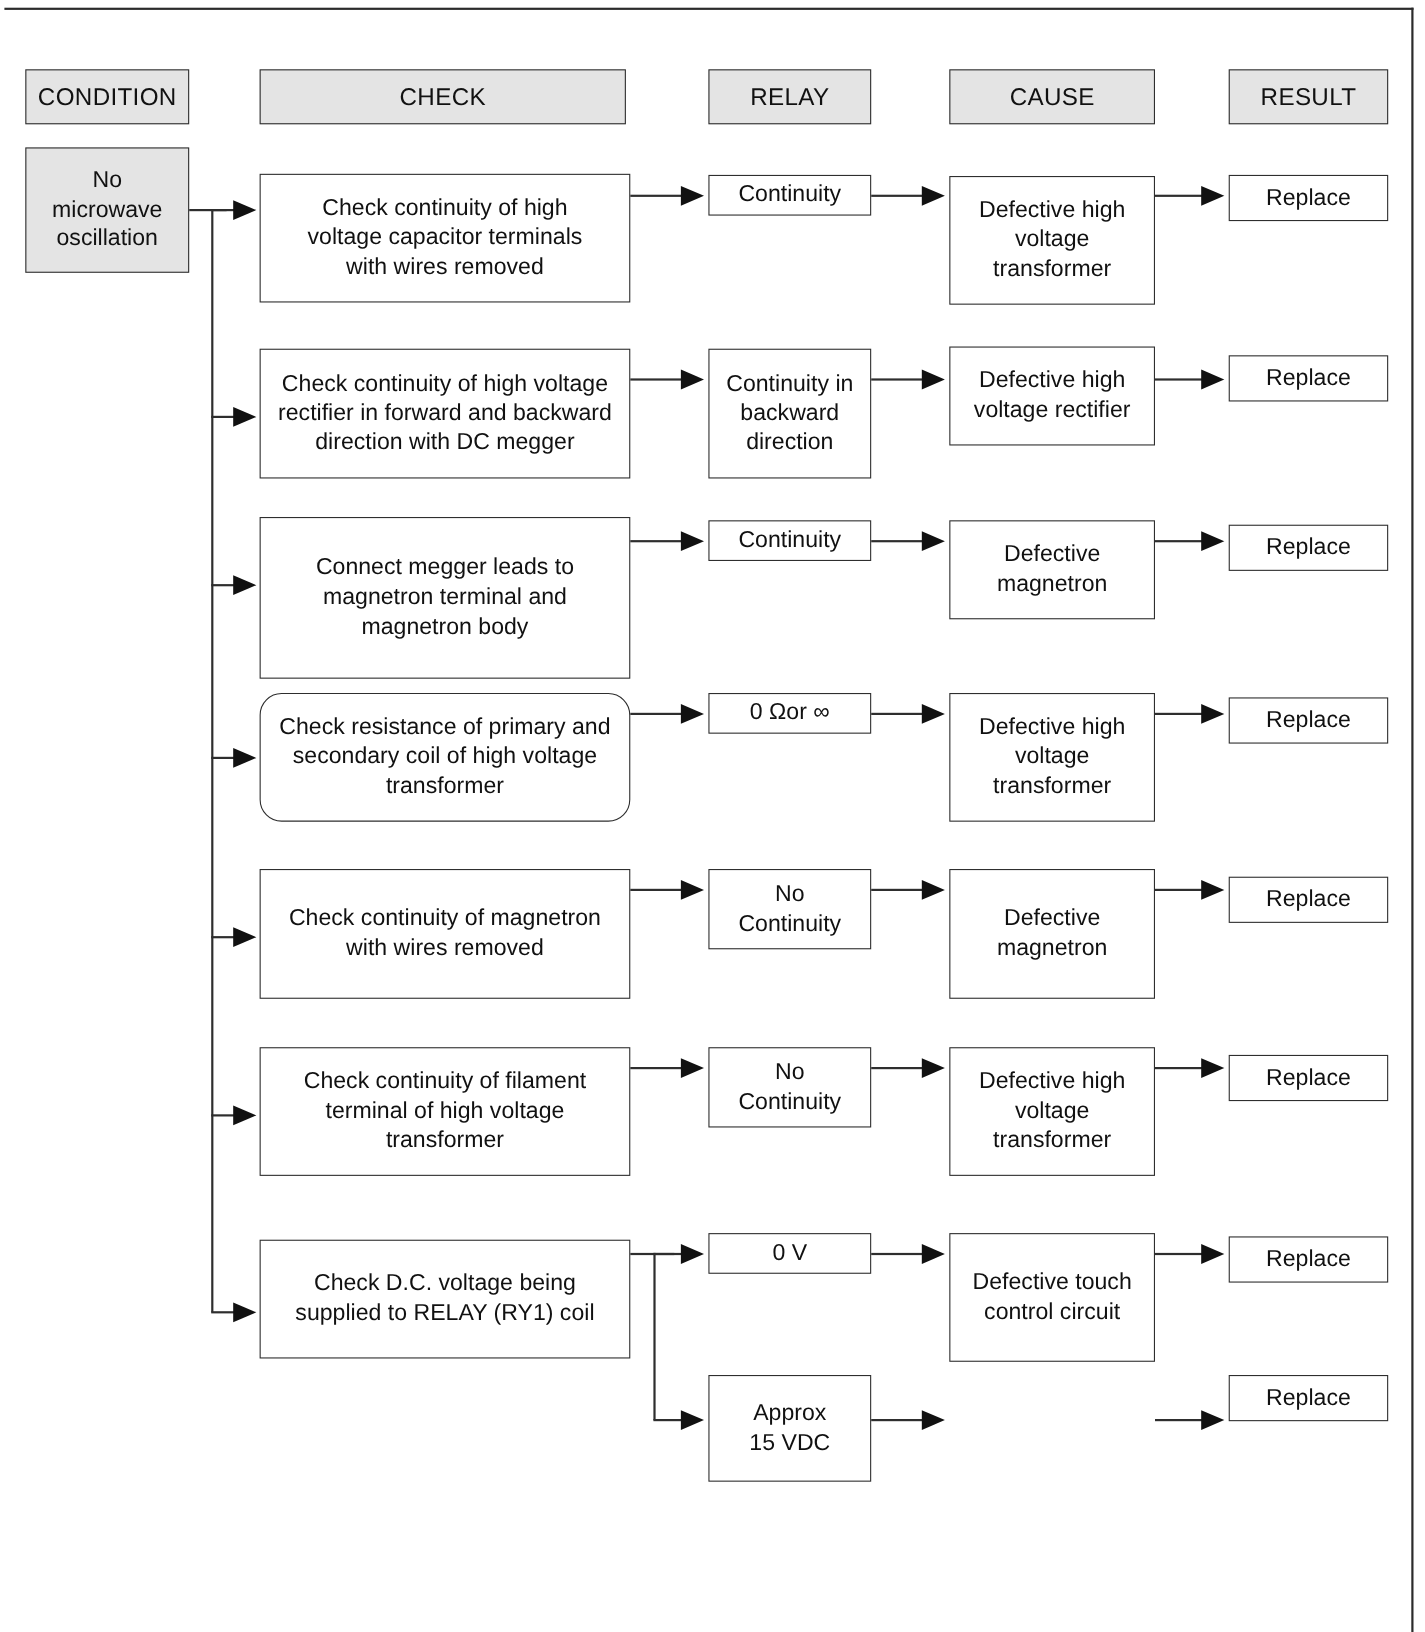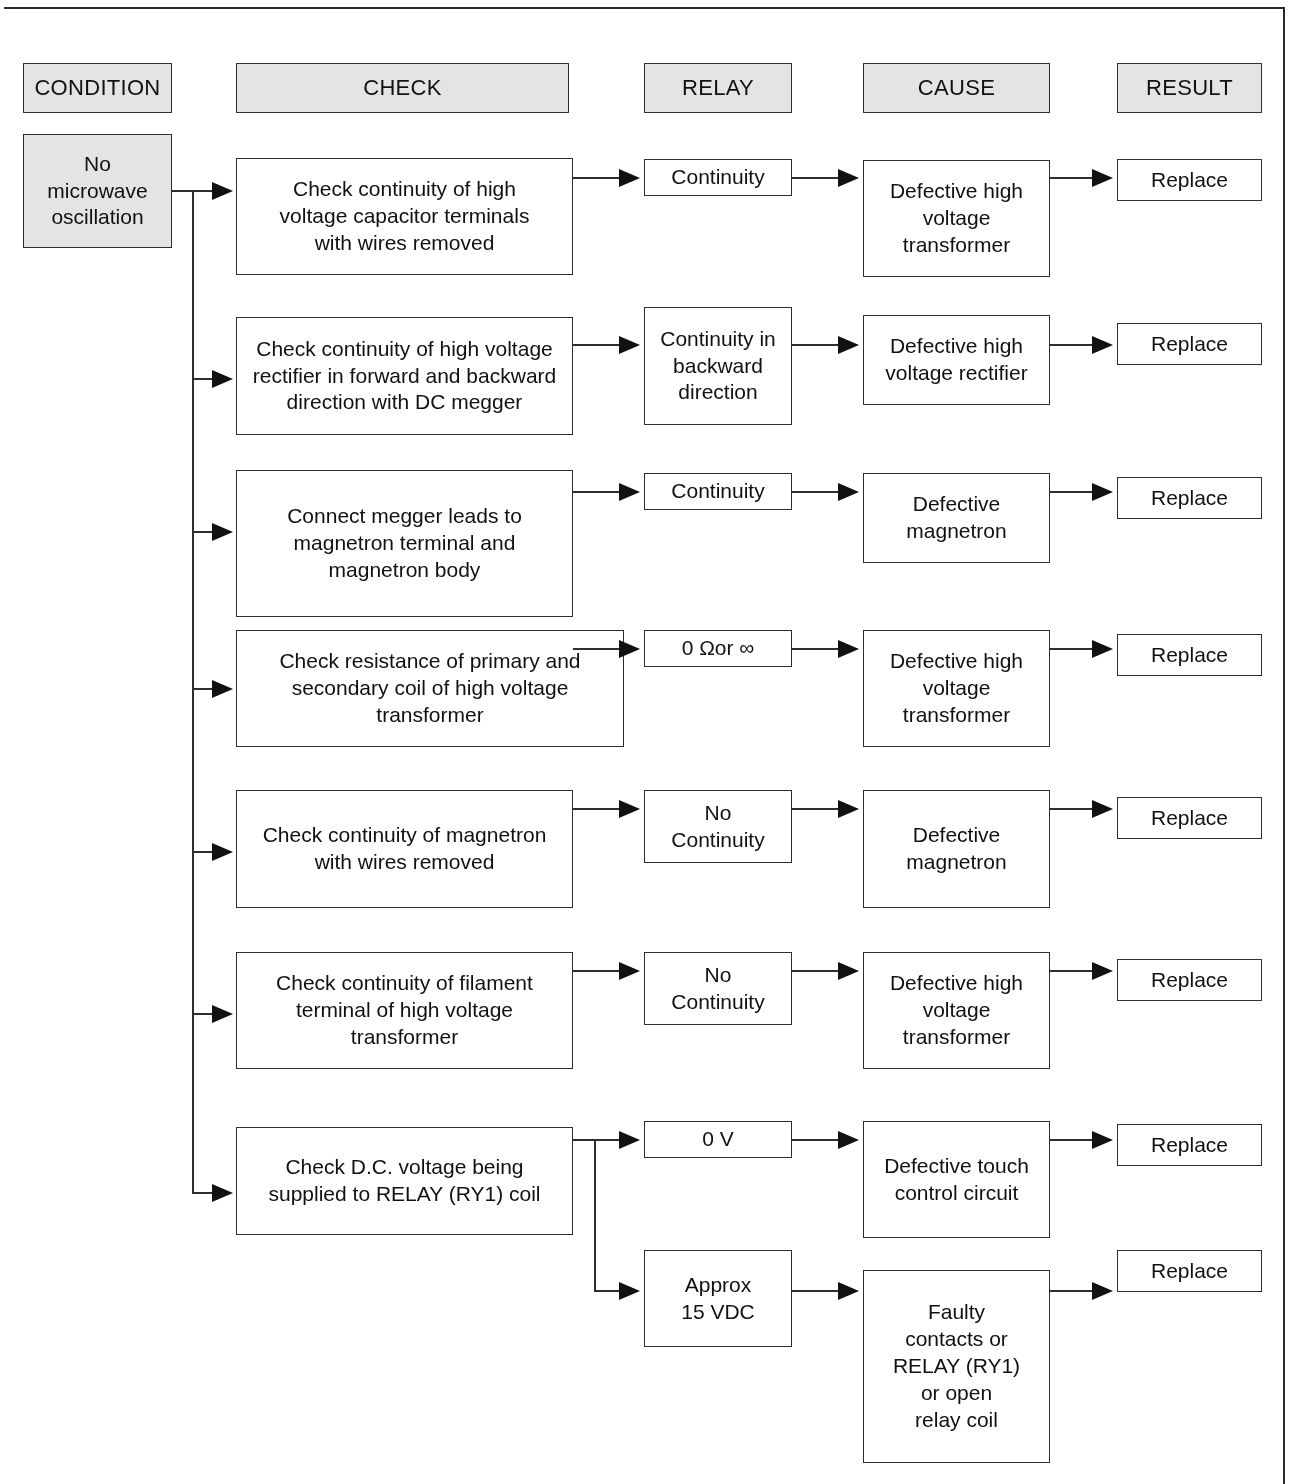"Continuity in" div.box { top: 307px -> 317px }
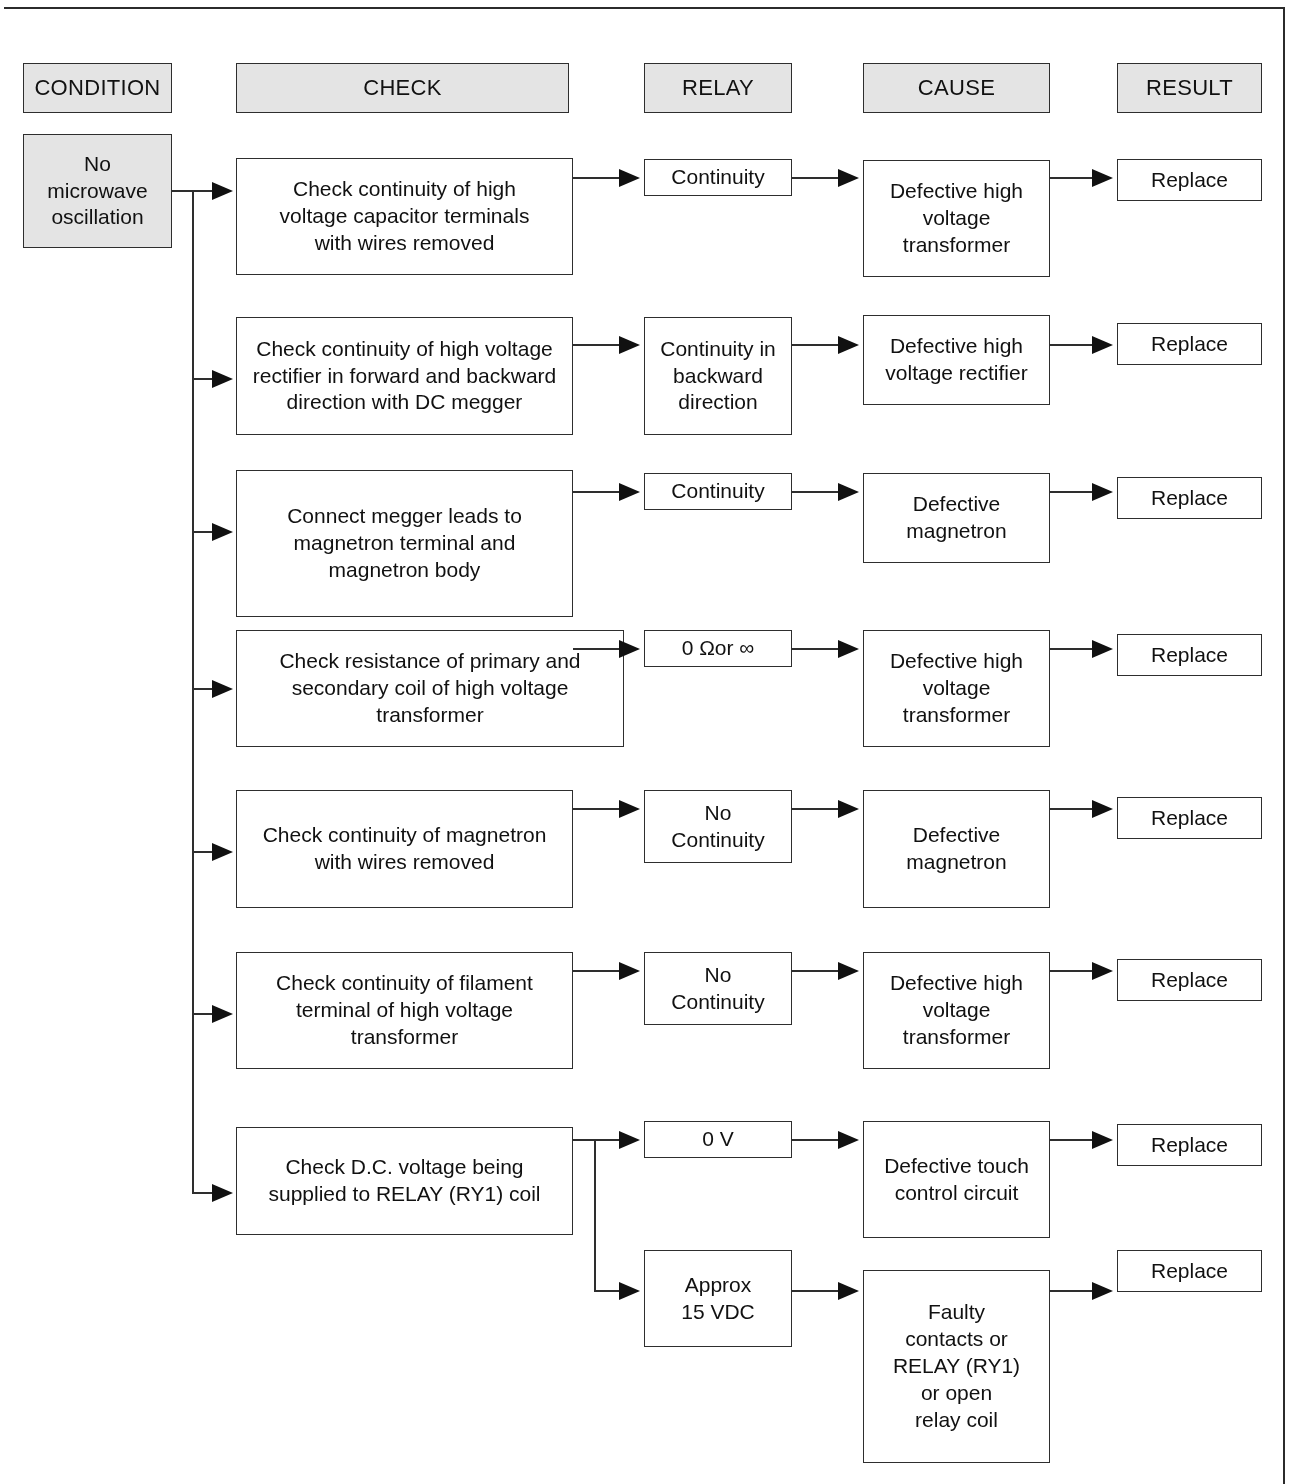"Check resistance of primary and" div.box { border-radius: none -> 20px; width: 388px -> 337px }
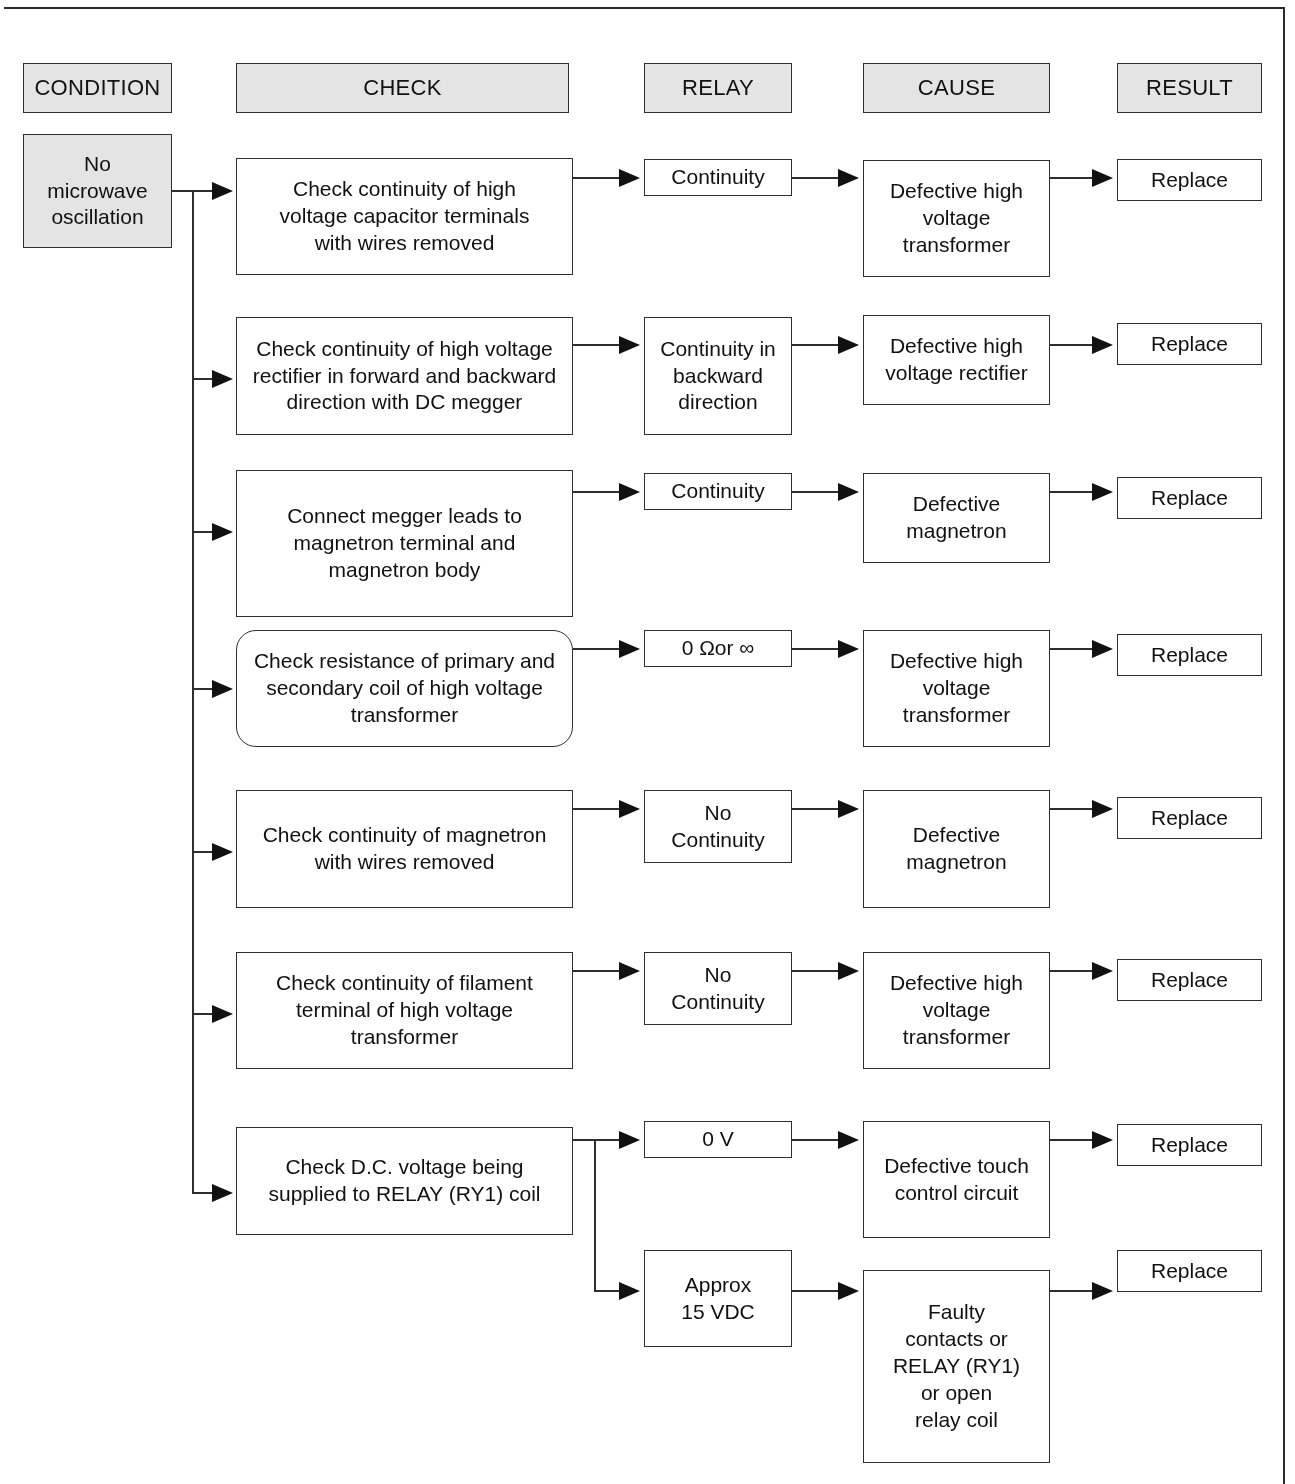"Faulty" div.box { html: <div> <span>Faulty contacts or RELAY (RY1) or open relay coil</span> </div> -> none }
